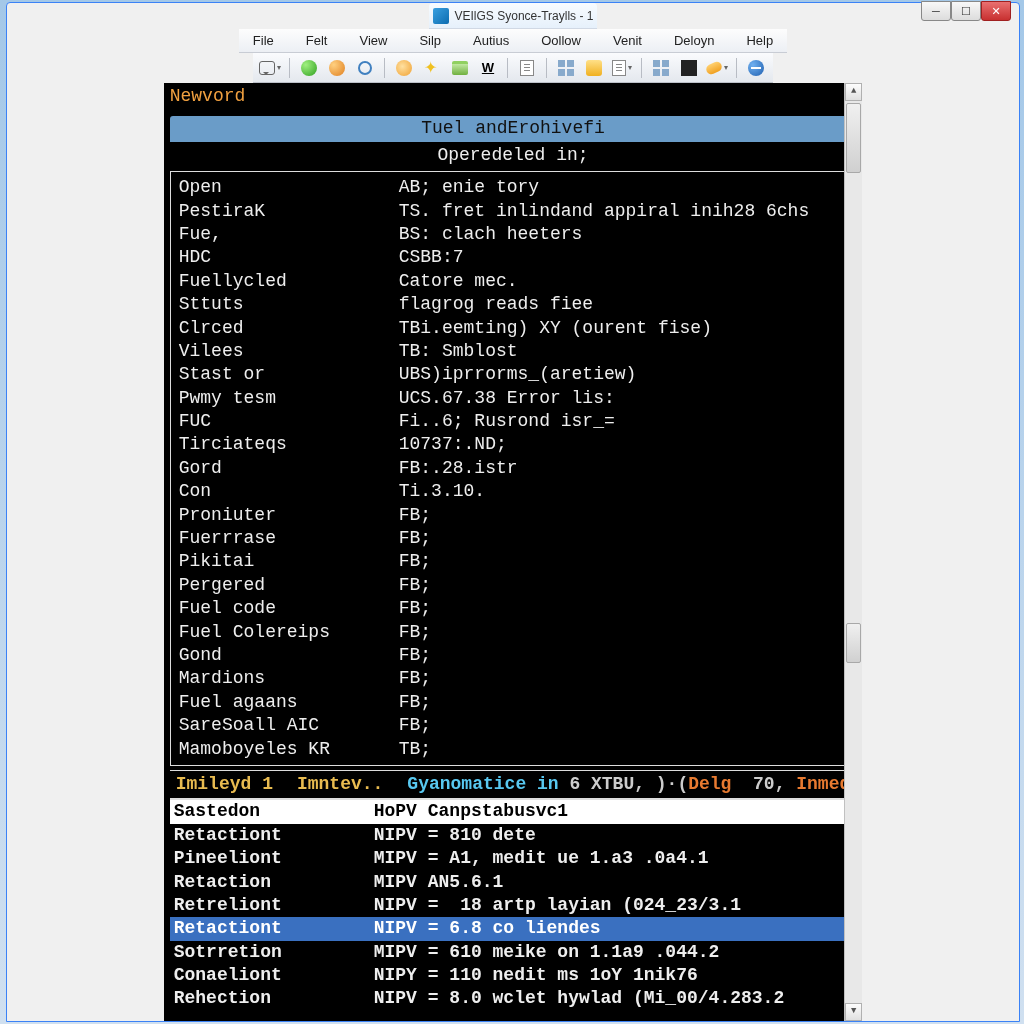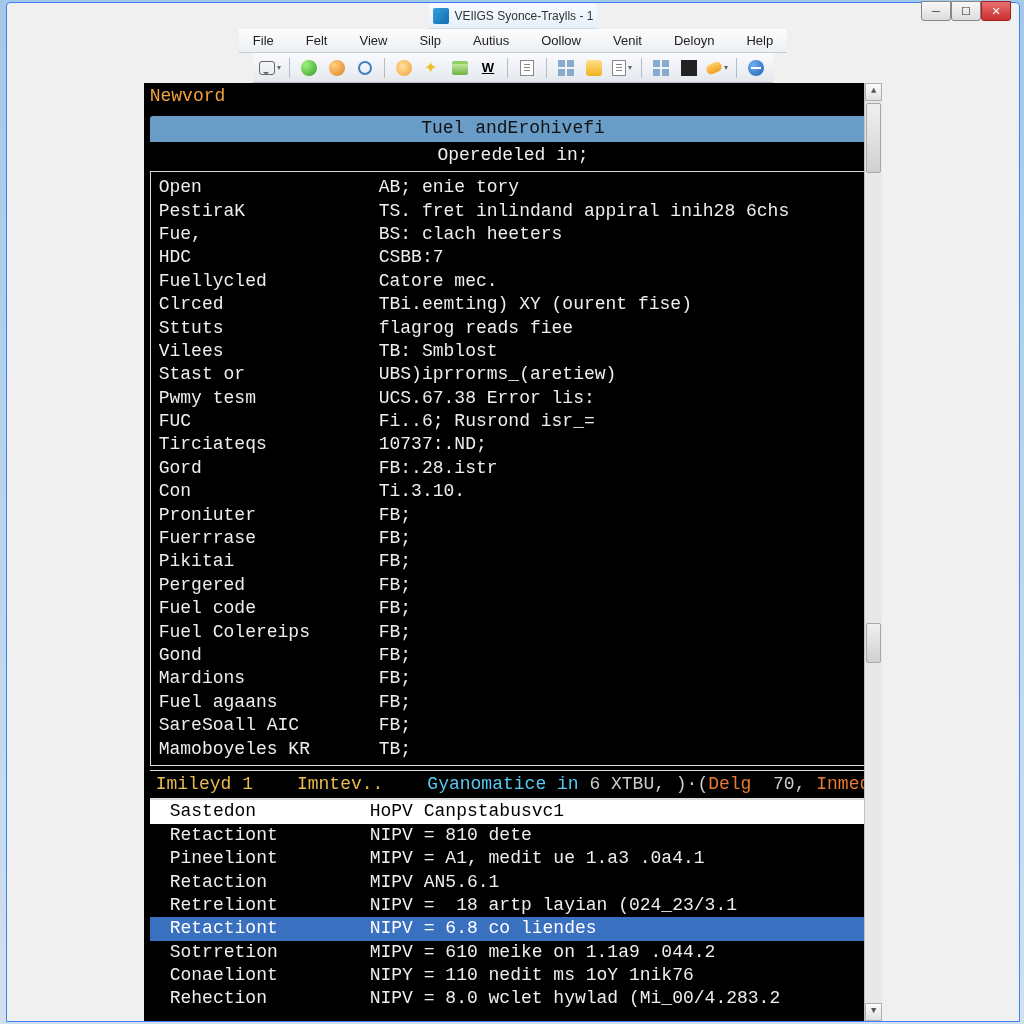"Clrced" div.info-row { order: before "Sttuts" -> after "Sttuts" }
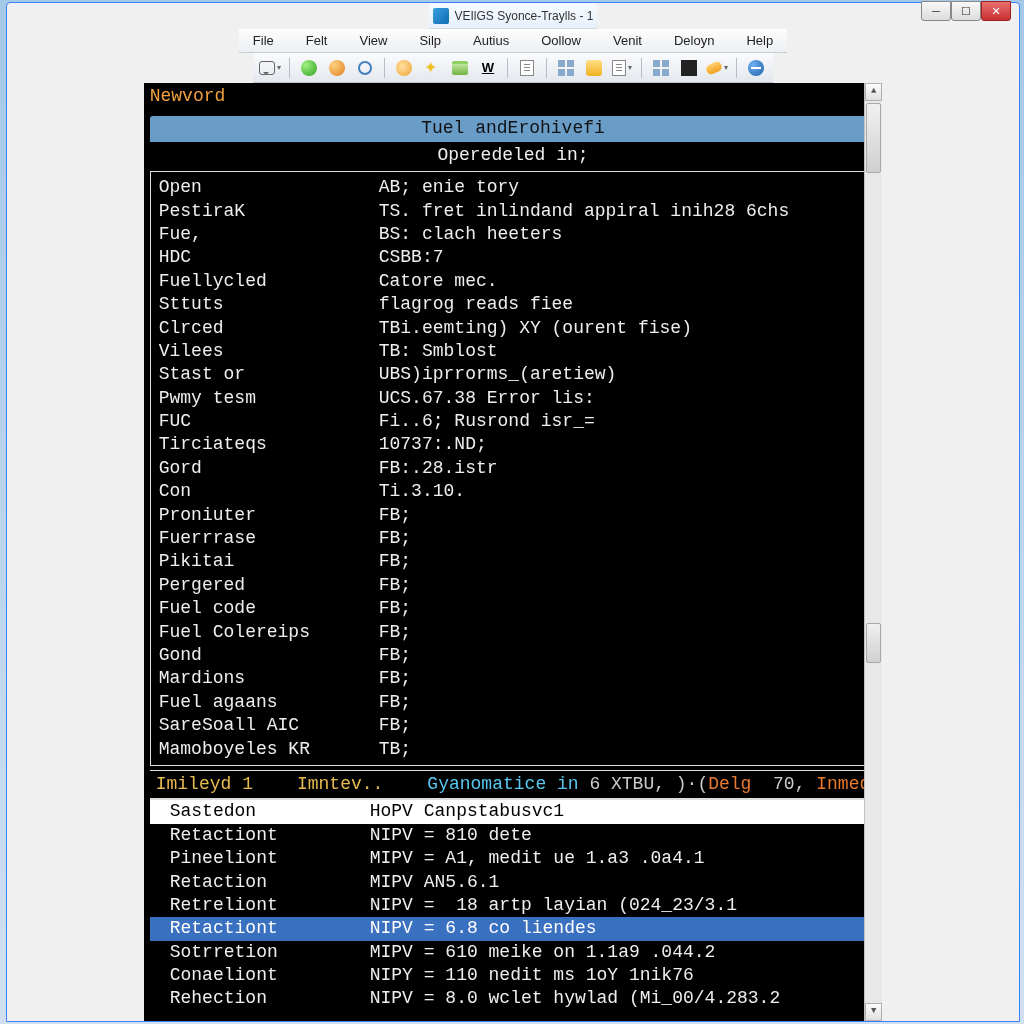"Imileyd 1" .tab-row { font-weight: none -> bold; gap: 44px -> 24px }
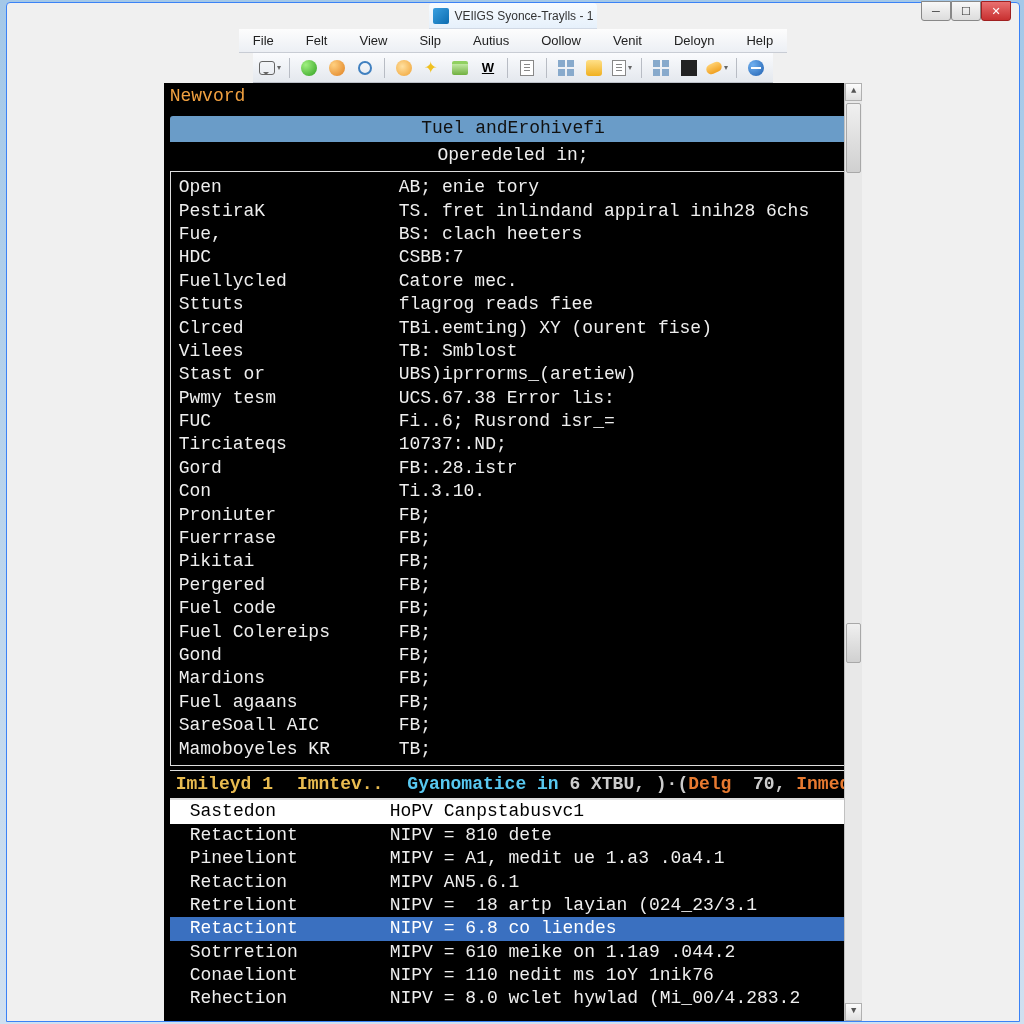"Sastedon" .bottom-row { font-weight: none -> bold; padding: 0 20px -> 0 4px }
